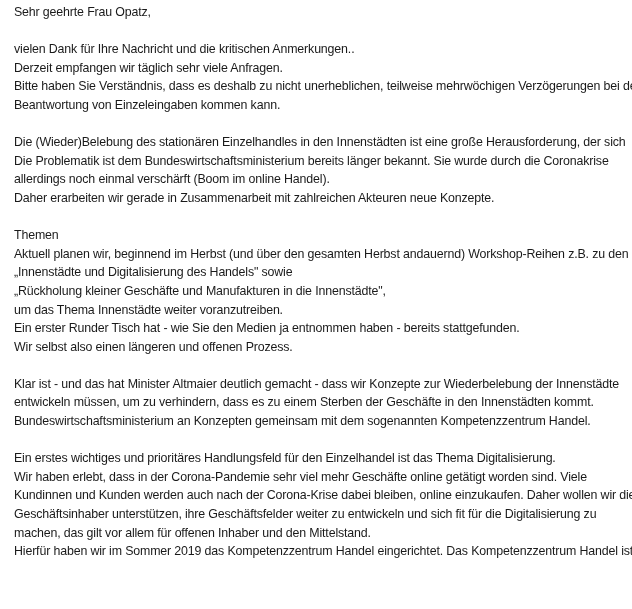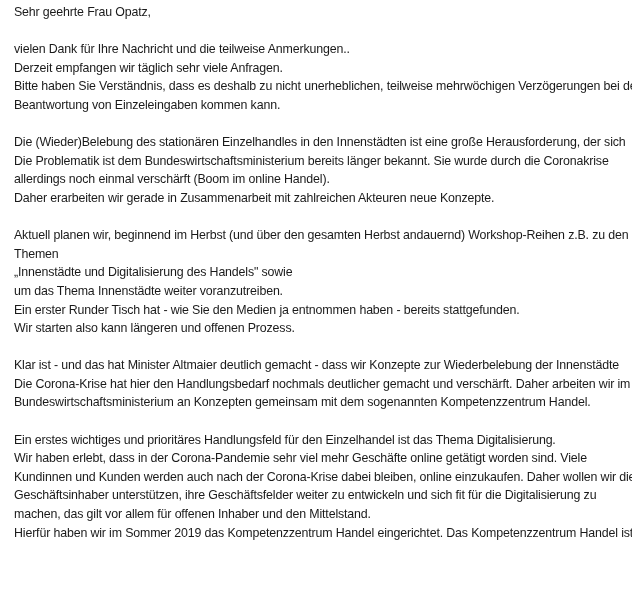"vielen Dank für Ihre Nachricht" div.line { text: teilweise -> kritischen }
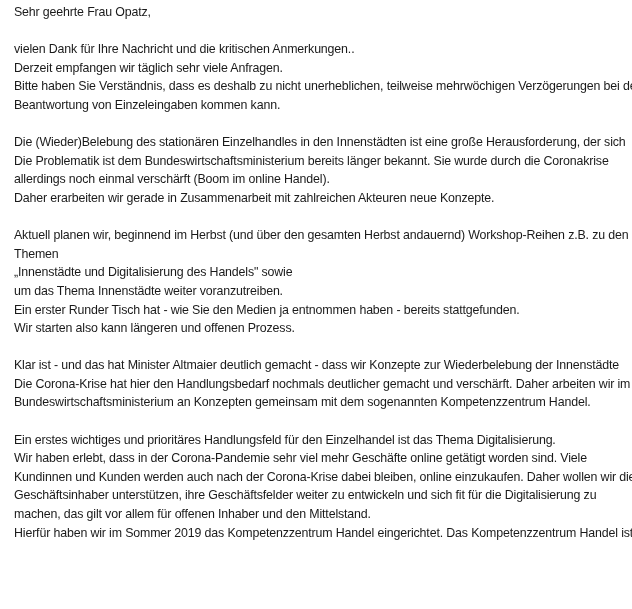"Aktuell planen wir, beginnend im" div.line { order: before "Themen" -> after "Themen" }
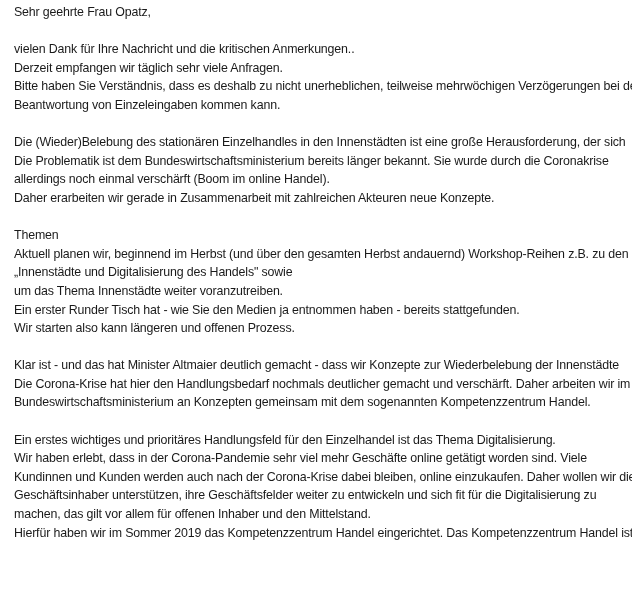"„Rückholung kleiner Geschäfte und" div.line { html: none -> <div>„Rückholung kleiner Geschäfte und Manufakturen in die Innenstädte",</div> }
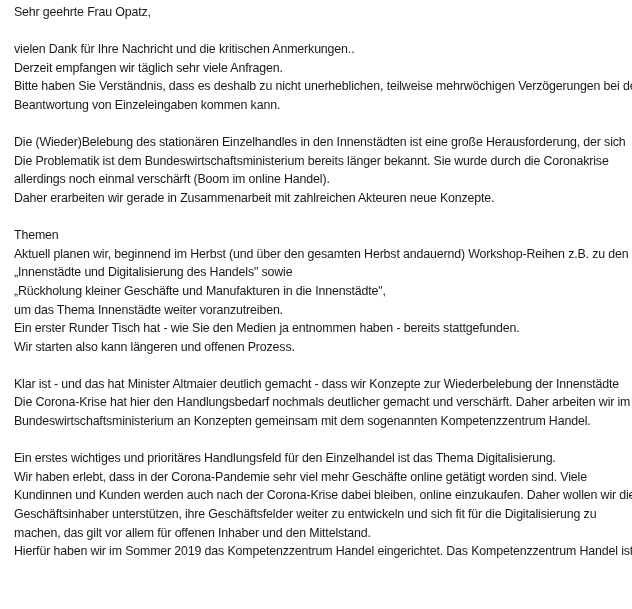"Wir starten also kann längeren" div.line { text: starten also kann -> selbst also einen }
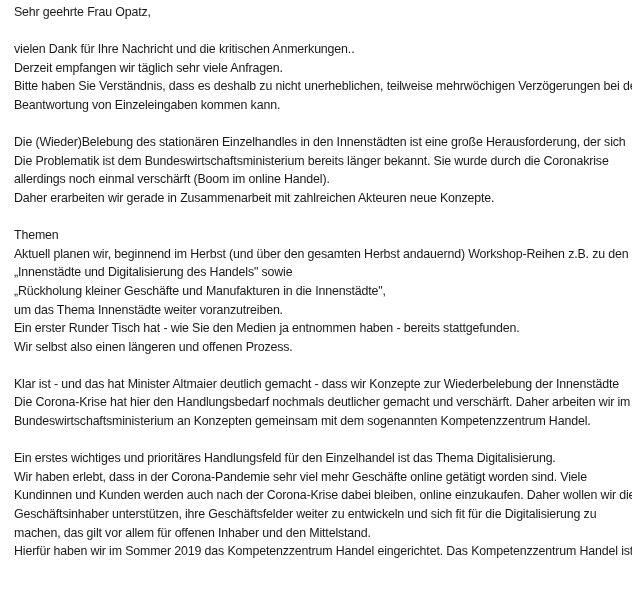"entwickeln müssen, um zu verhindern," div.line { html: none -> <div>entwickeln müssen, um zu verhindern, dass es zu einem Sterben der Geschäfte in den Innenstädten kommt.</div> }
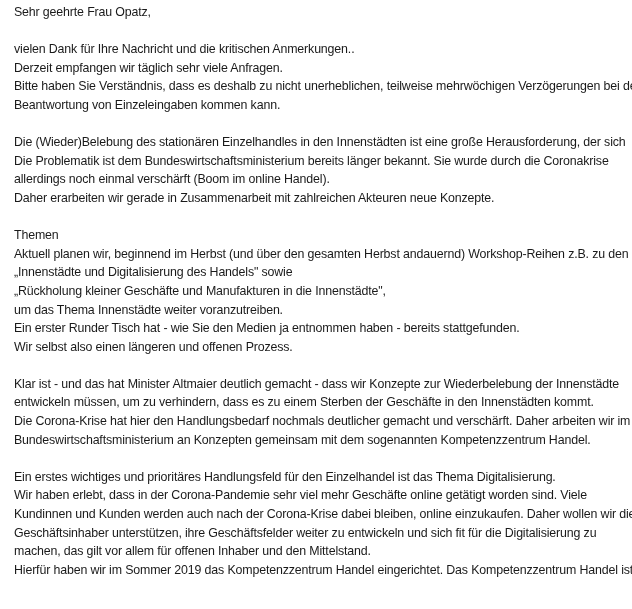"Die Corona-Krise hat hier den" div.line { html: <div>Die Corona-Krise hat hier den Handlungsbedarf nochmals deutlicher gemacht und verschärft. Daher arbeiten wir im</div> -> none }
